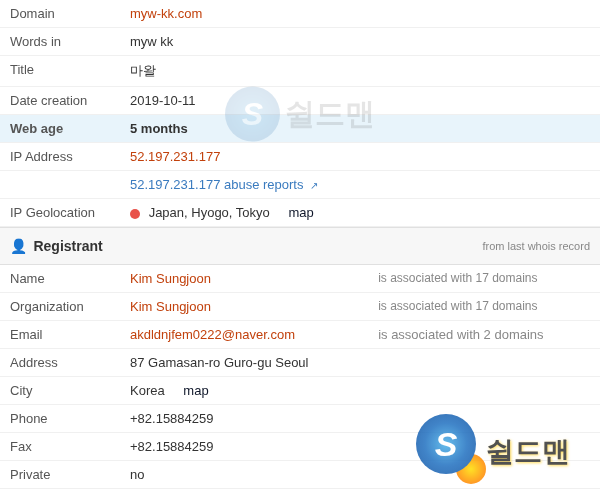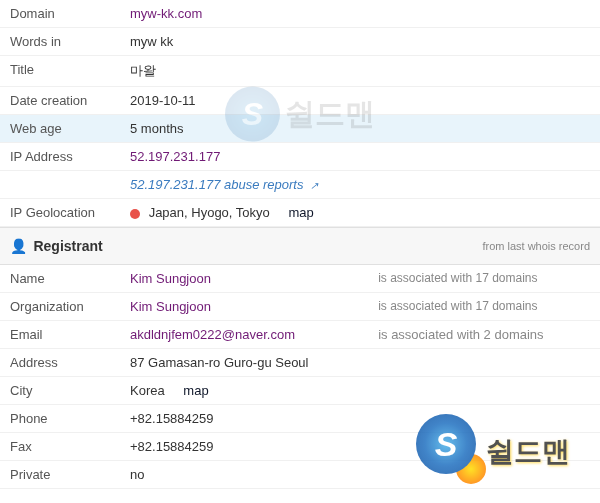"myw-kk.com" .link { color: #701a75 -> #c2410c }
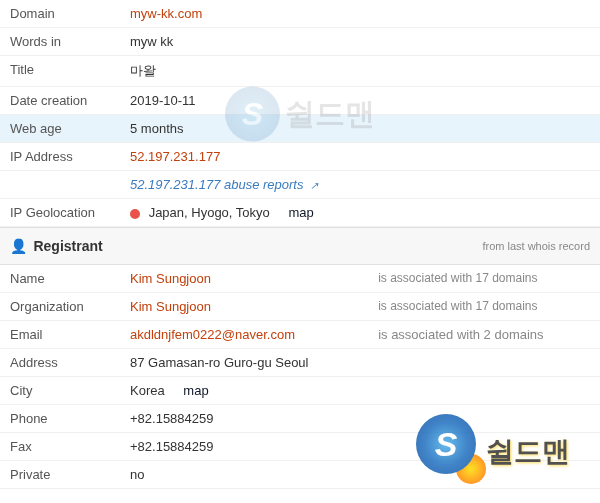"Web age" .info-table tr.highlight td { font-weight: none -> bold }
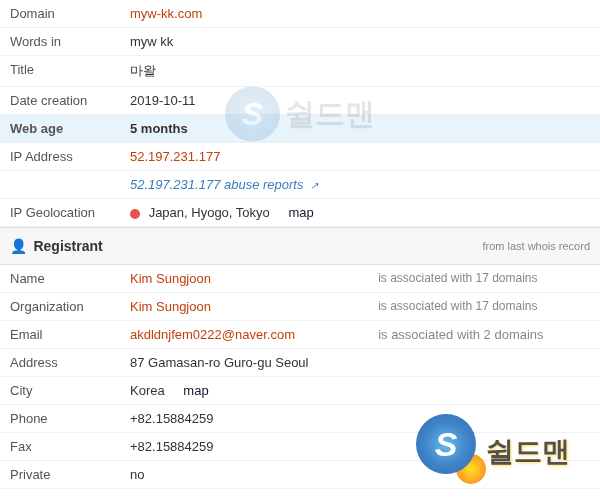"52.197.231.177 abuse reports ↗" .abuse-link { font-style: italic -> none }
